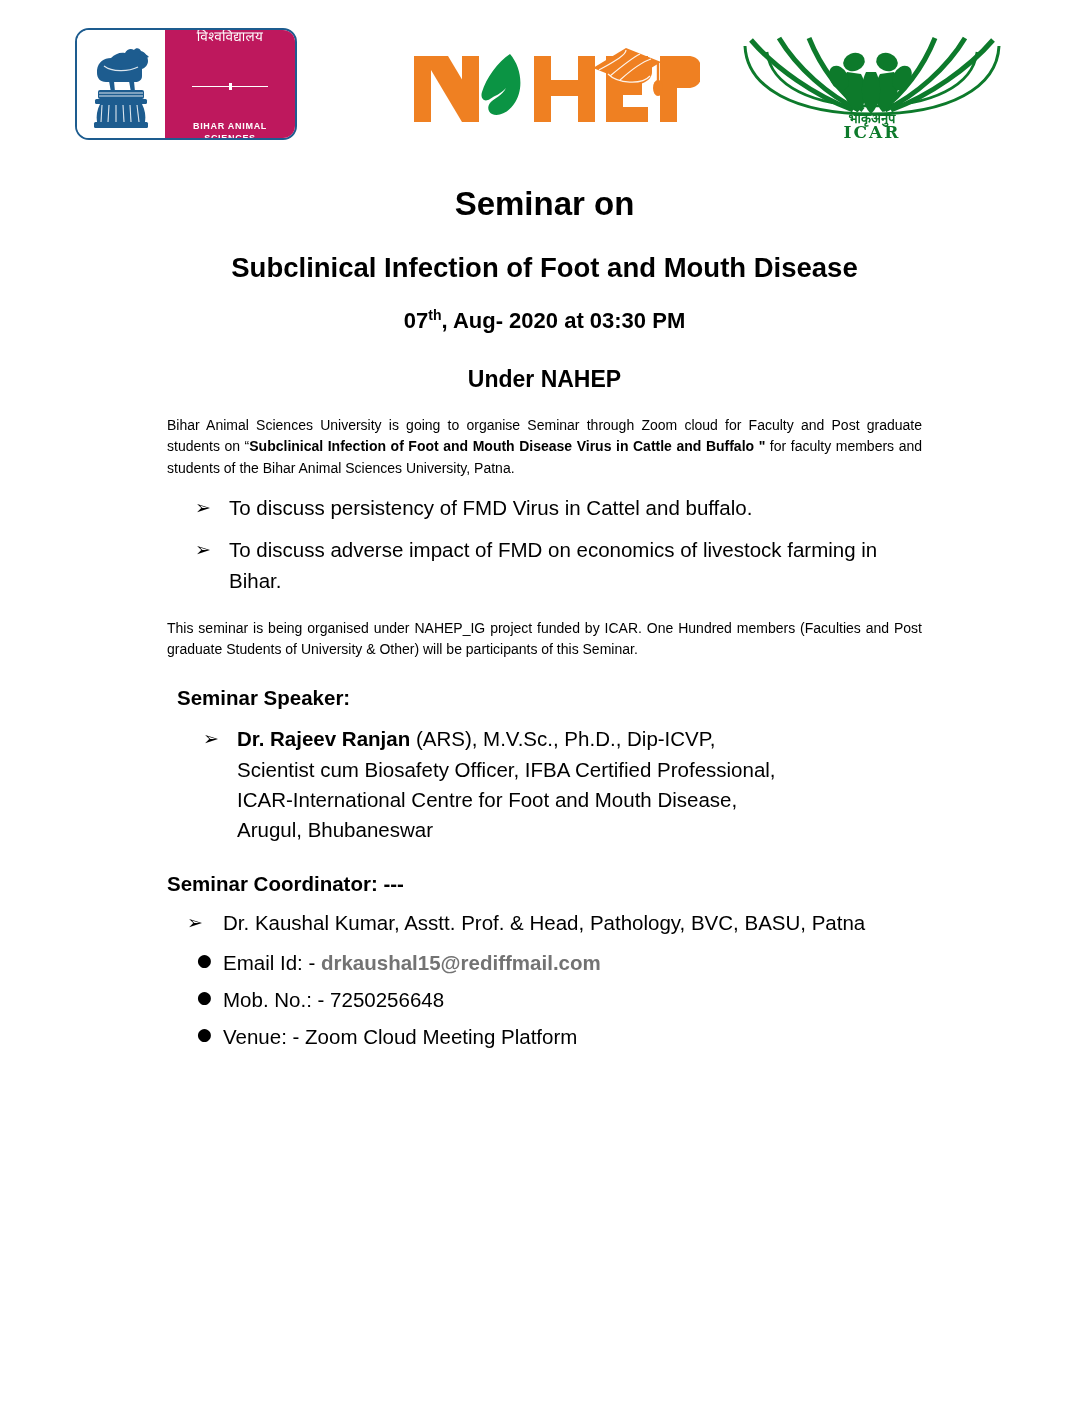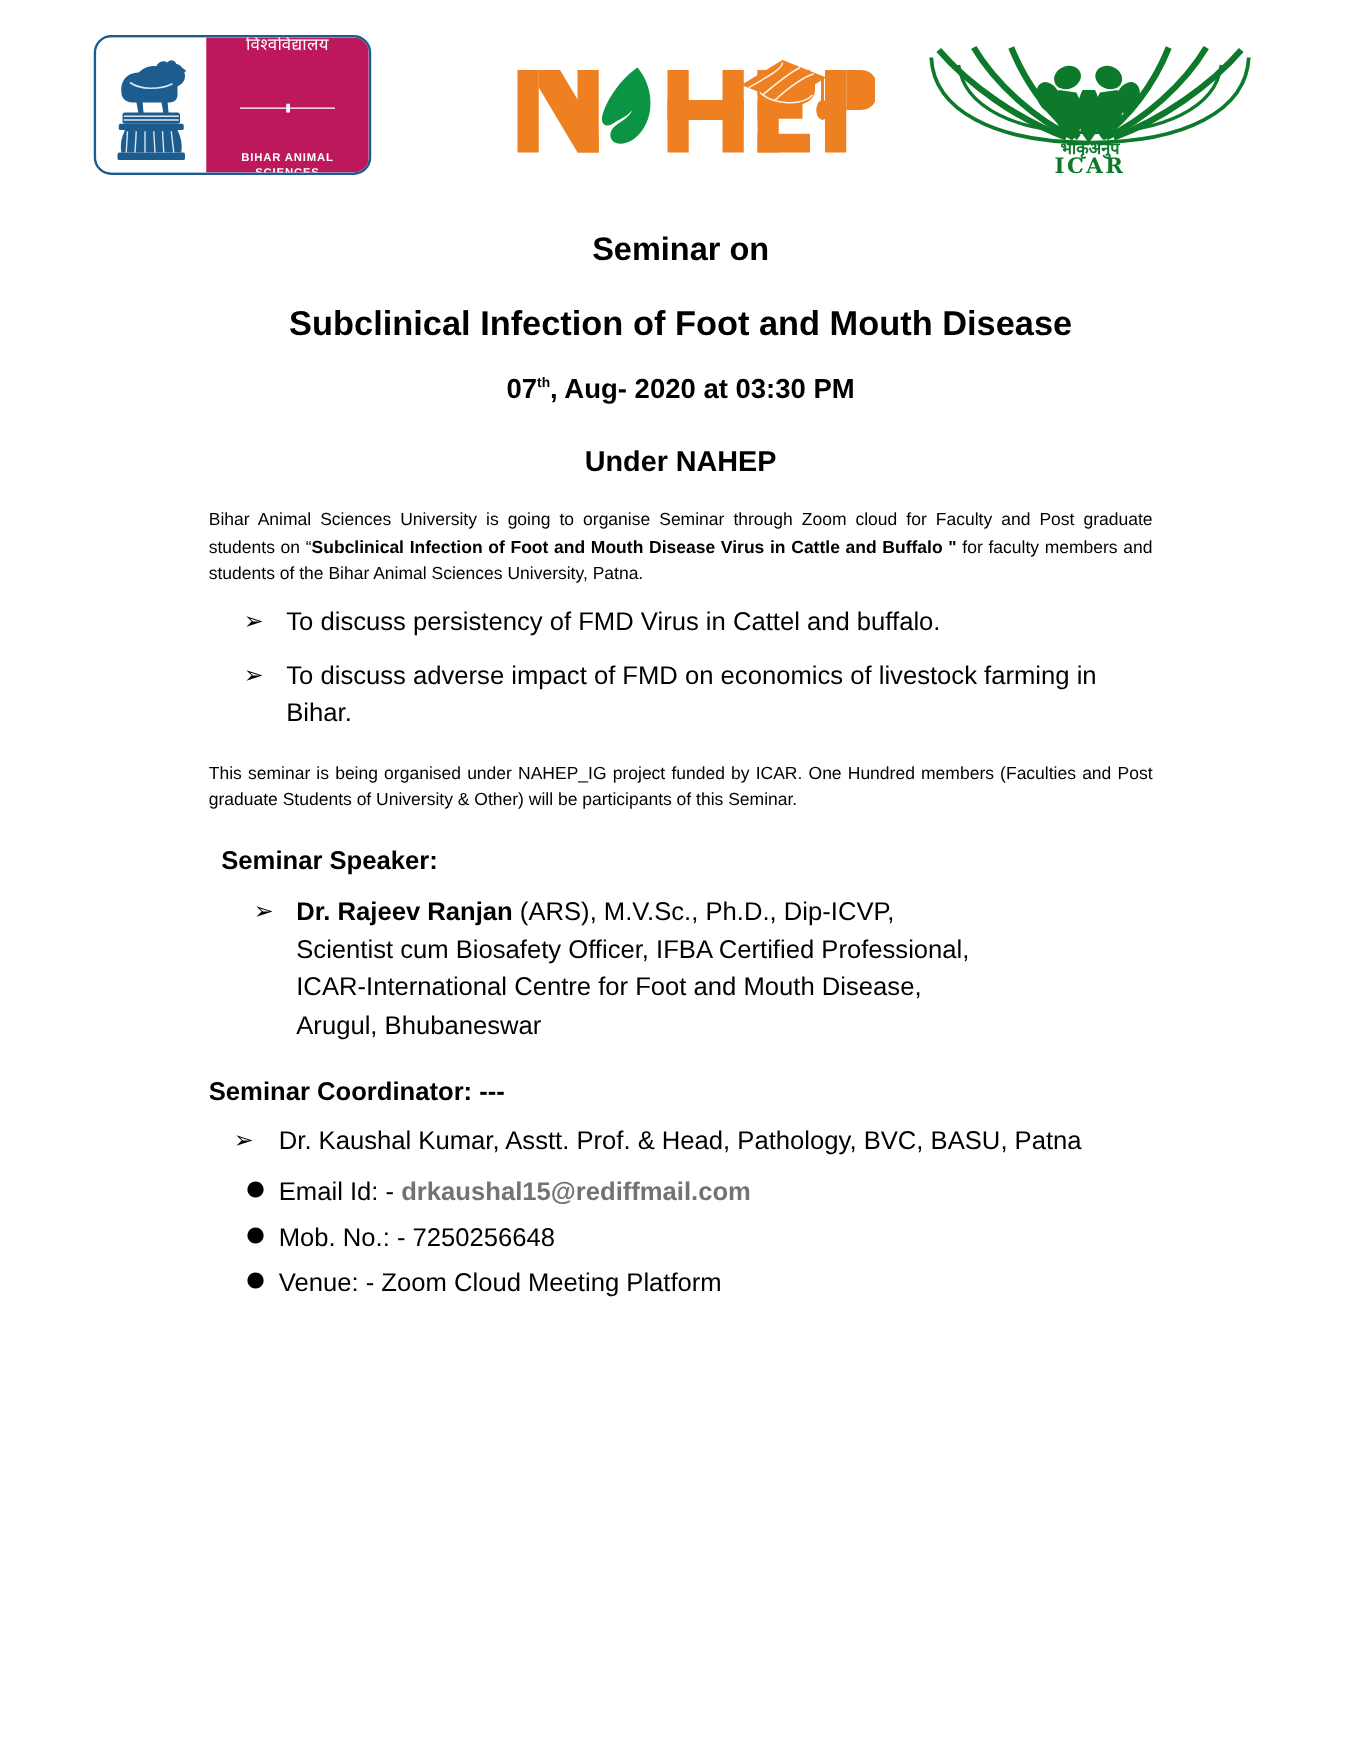"Seminar on" .t-seminar-on { font-size: 26px -> 33px }
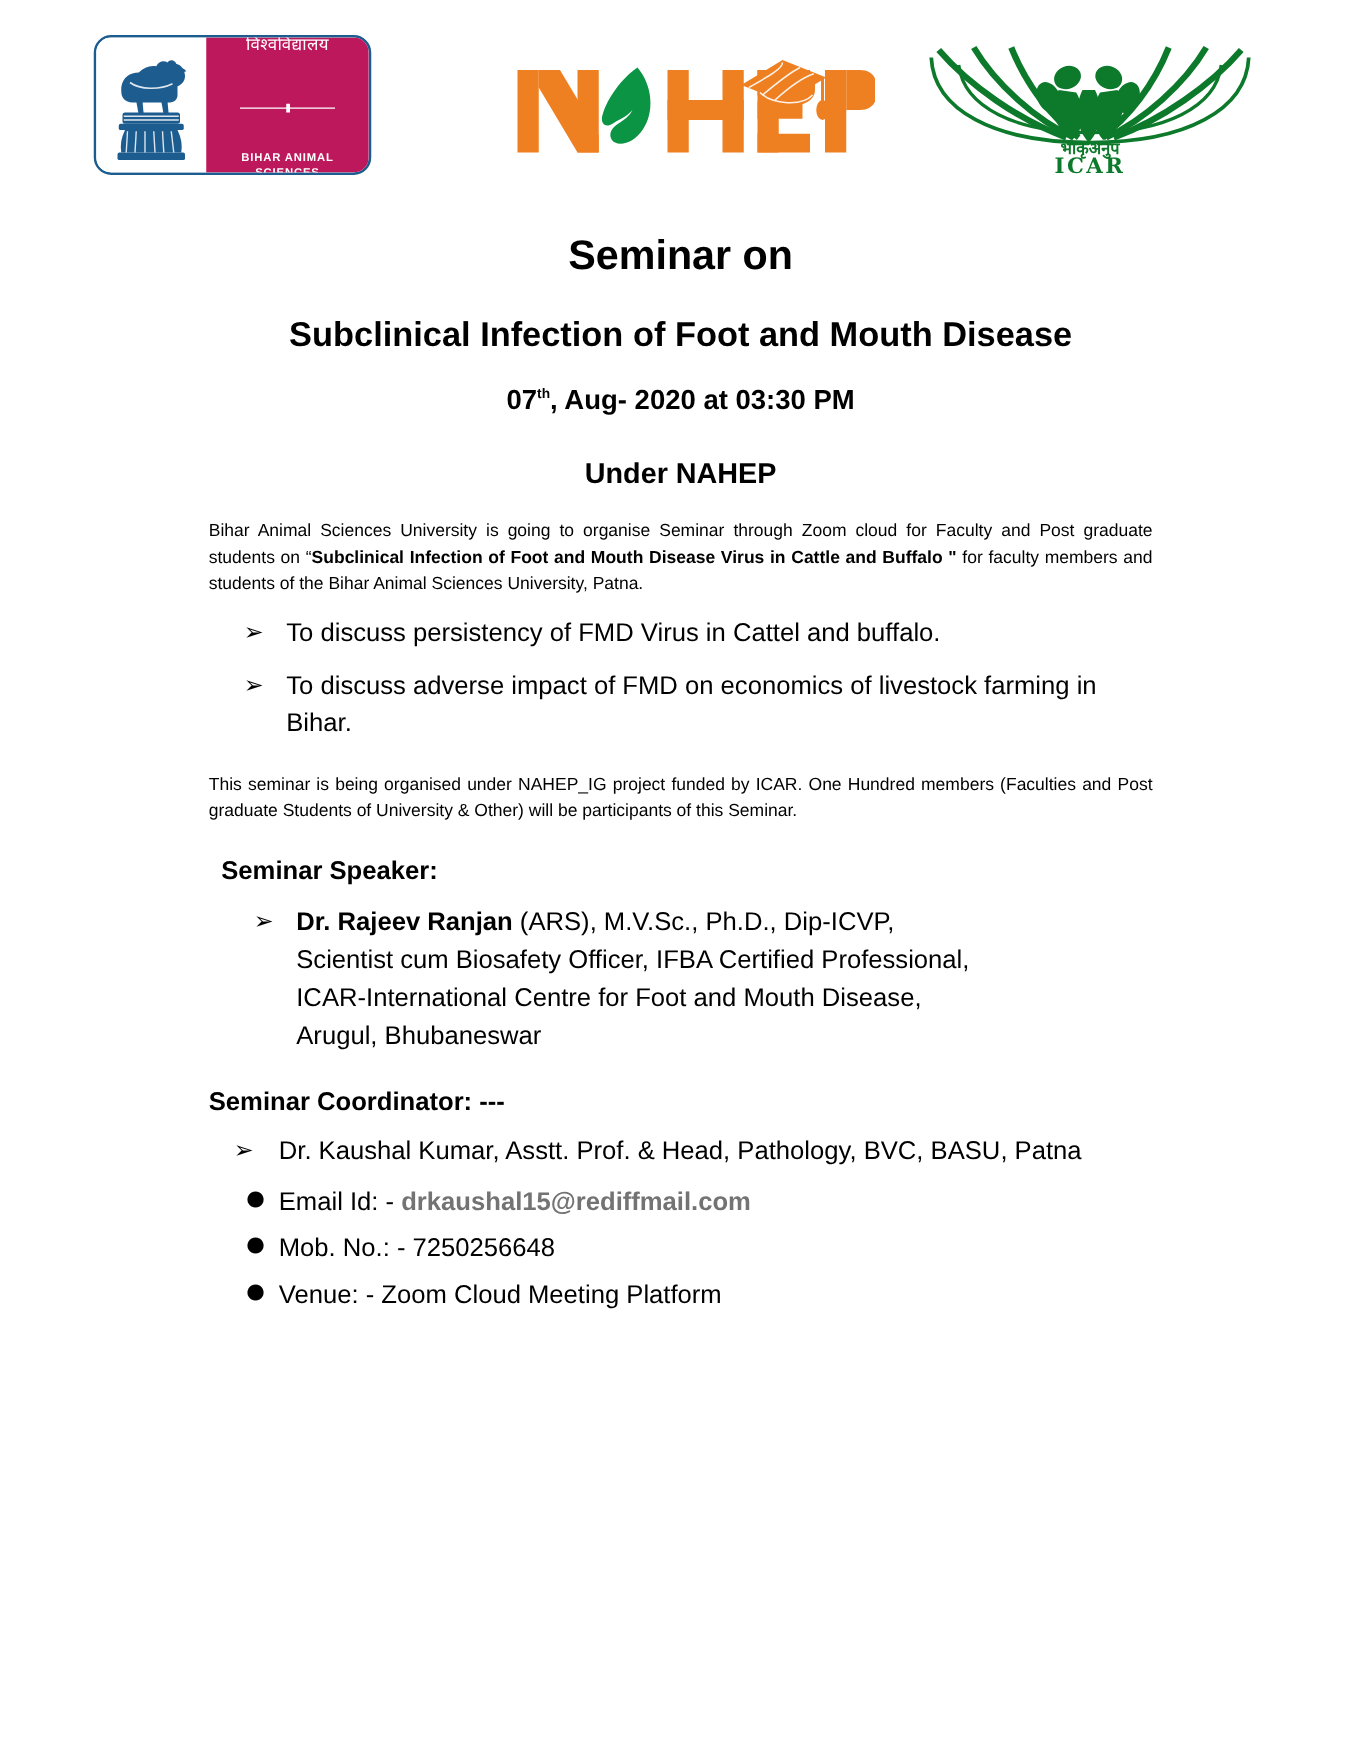"th" .t-date sup { font-size: 11px -> 14px }
